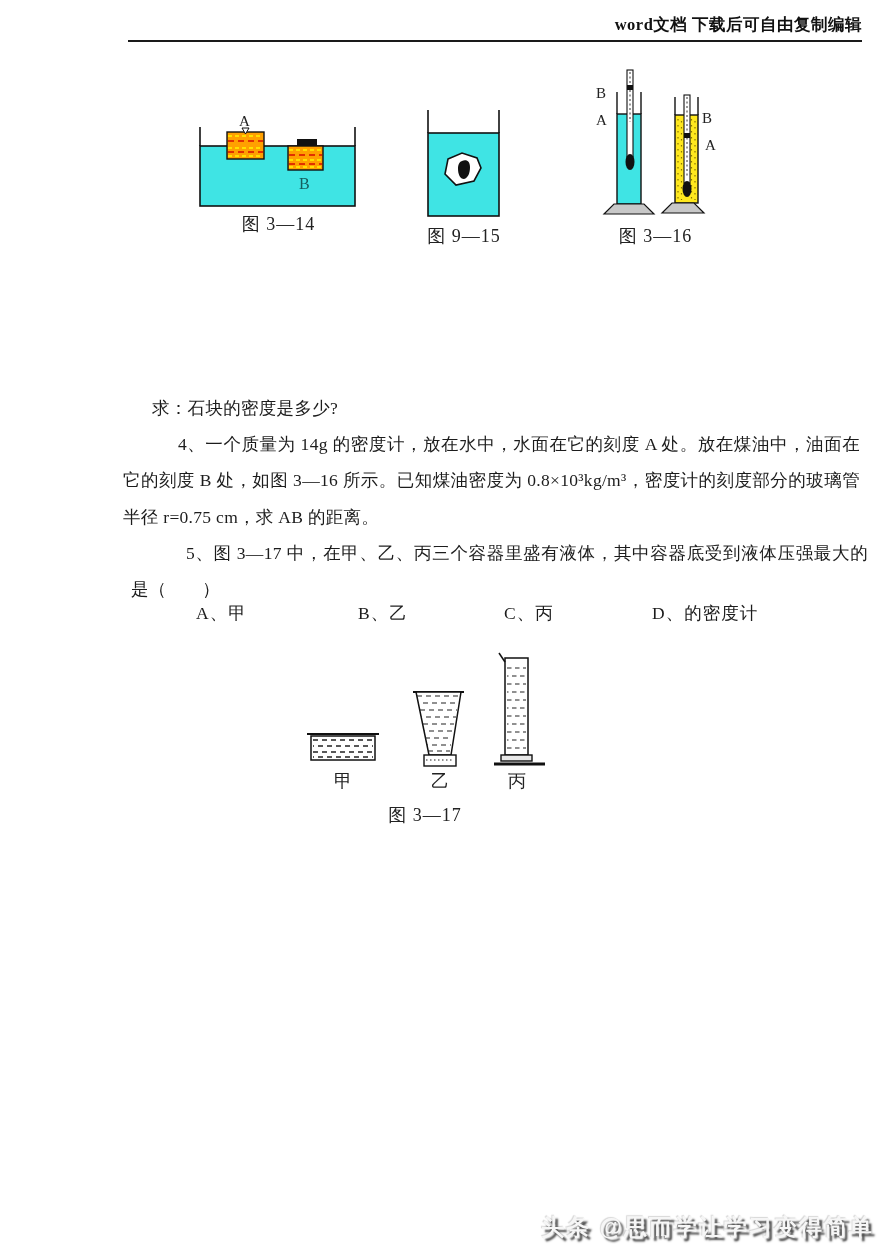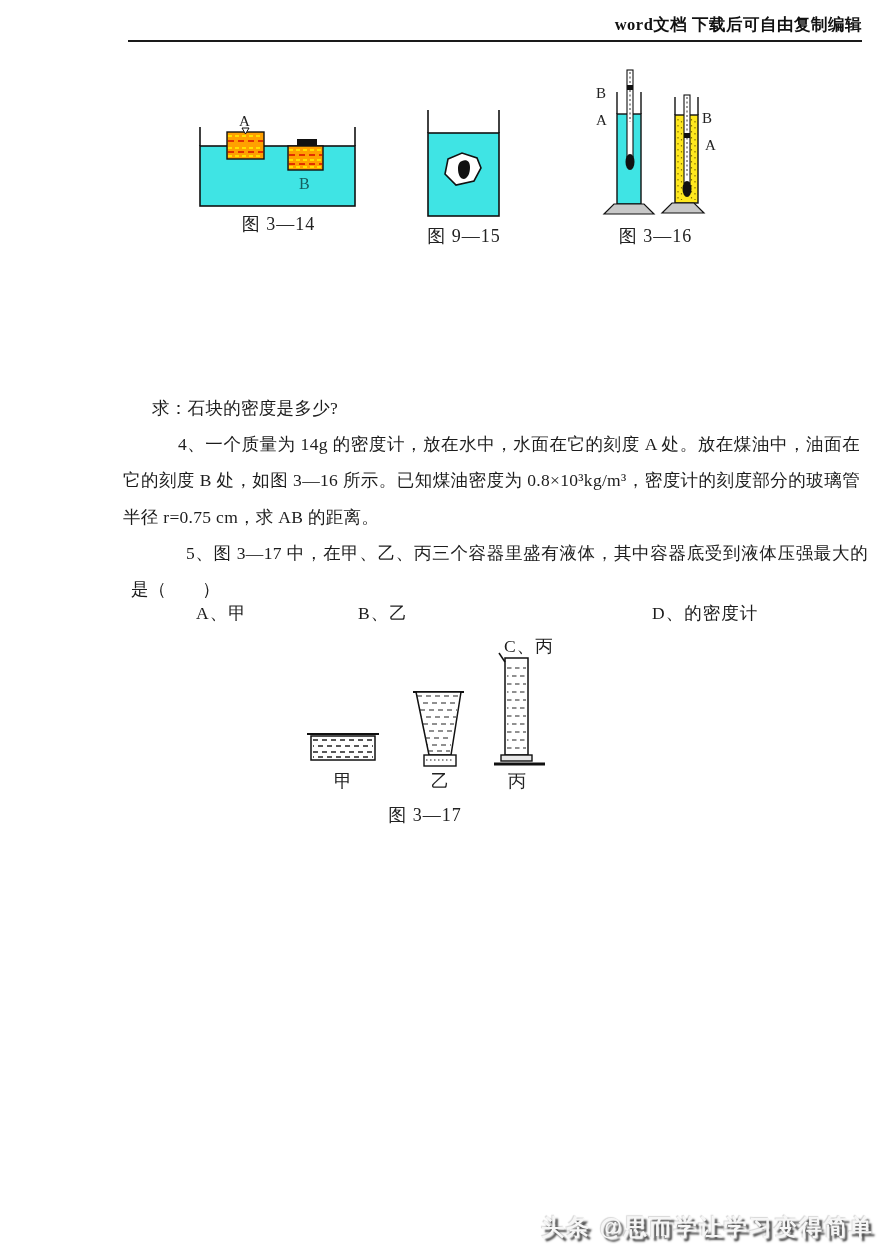"C、丙" .opt-c { margin-top: 33px -> none }
